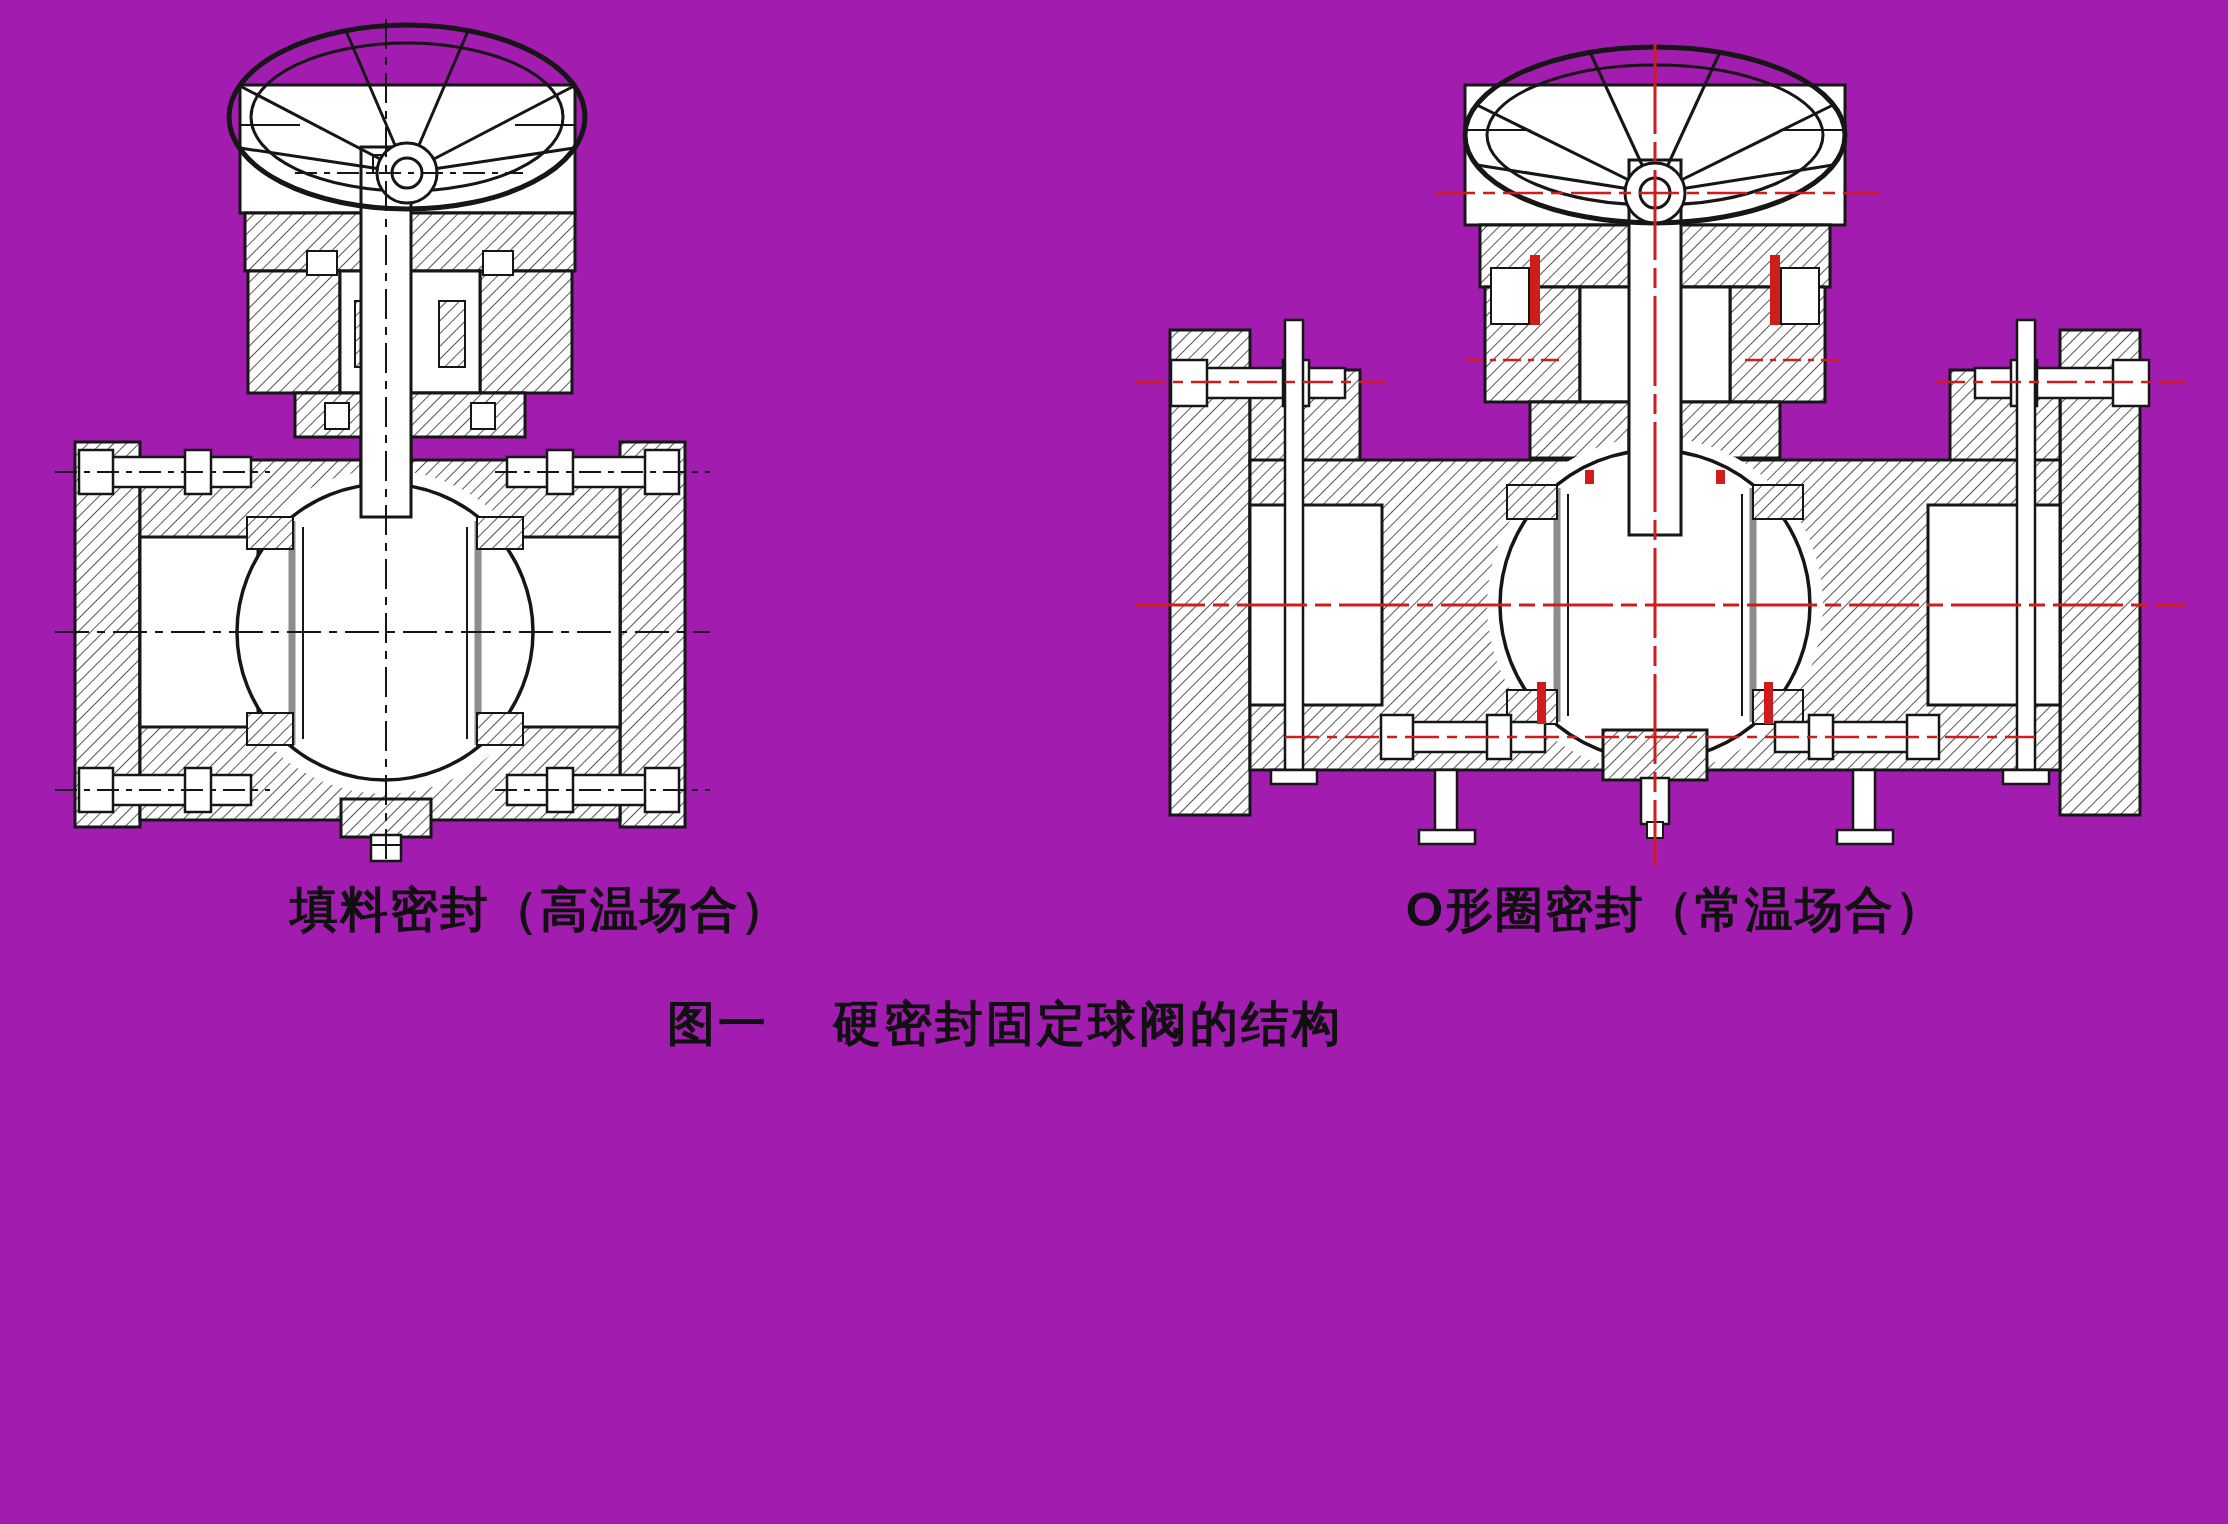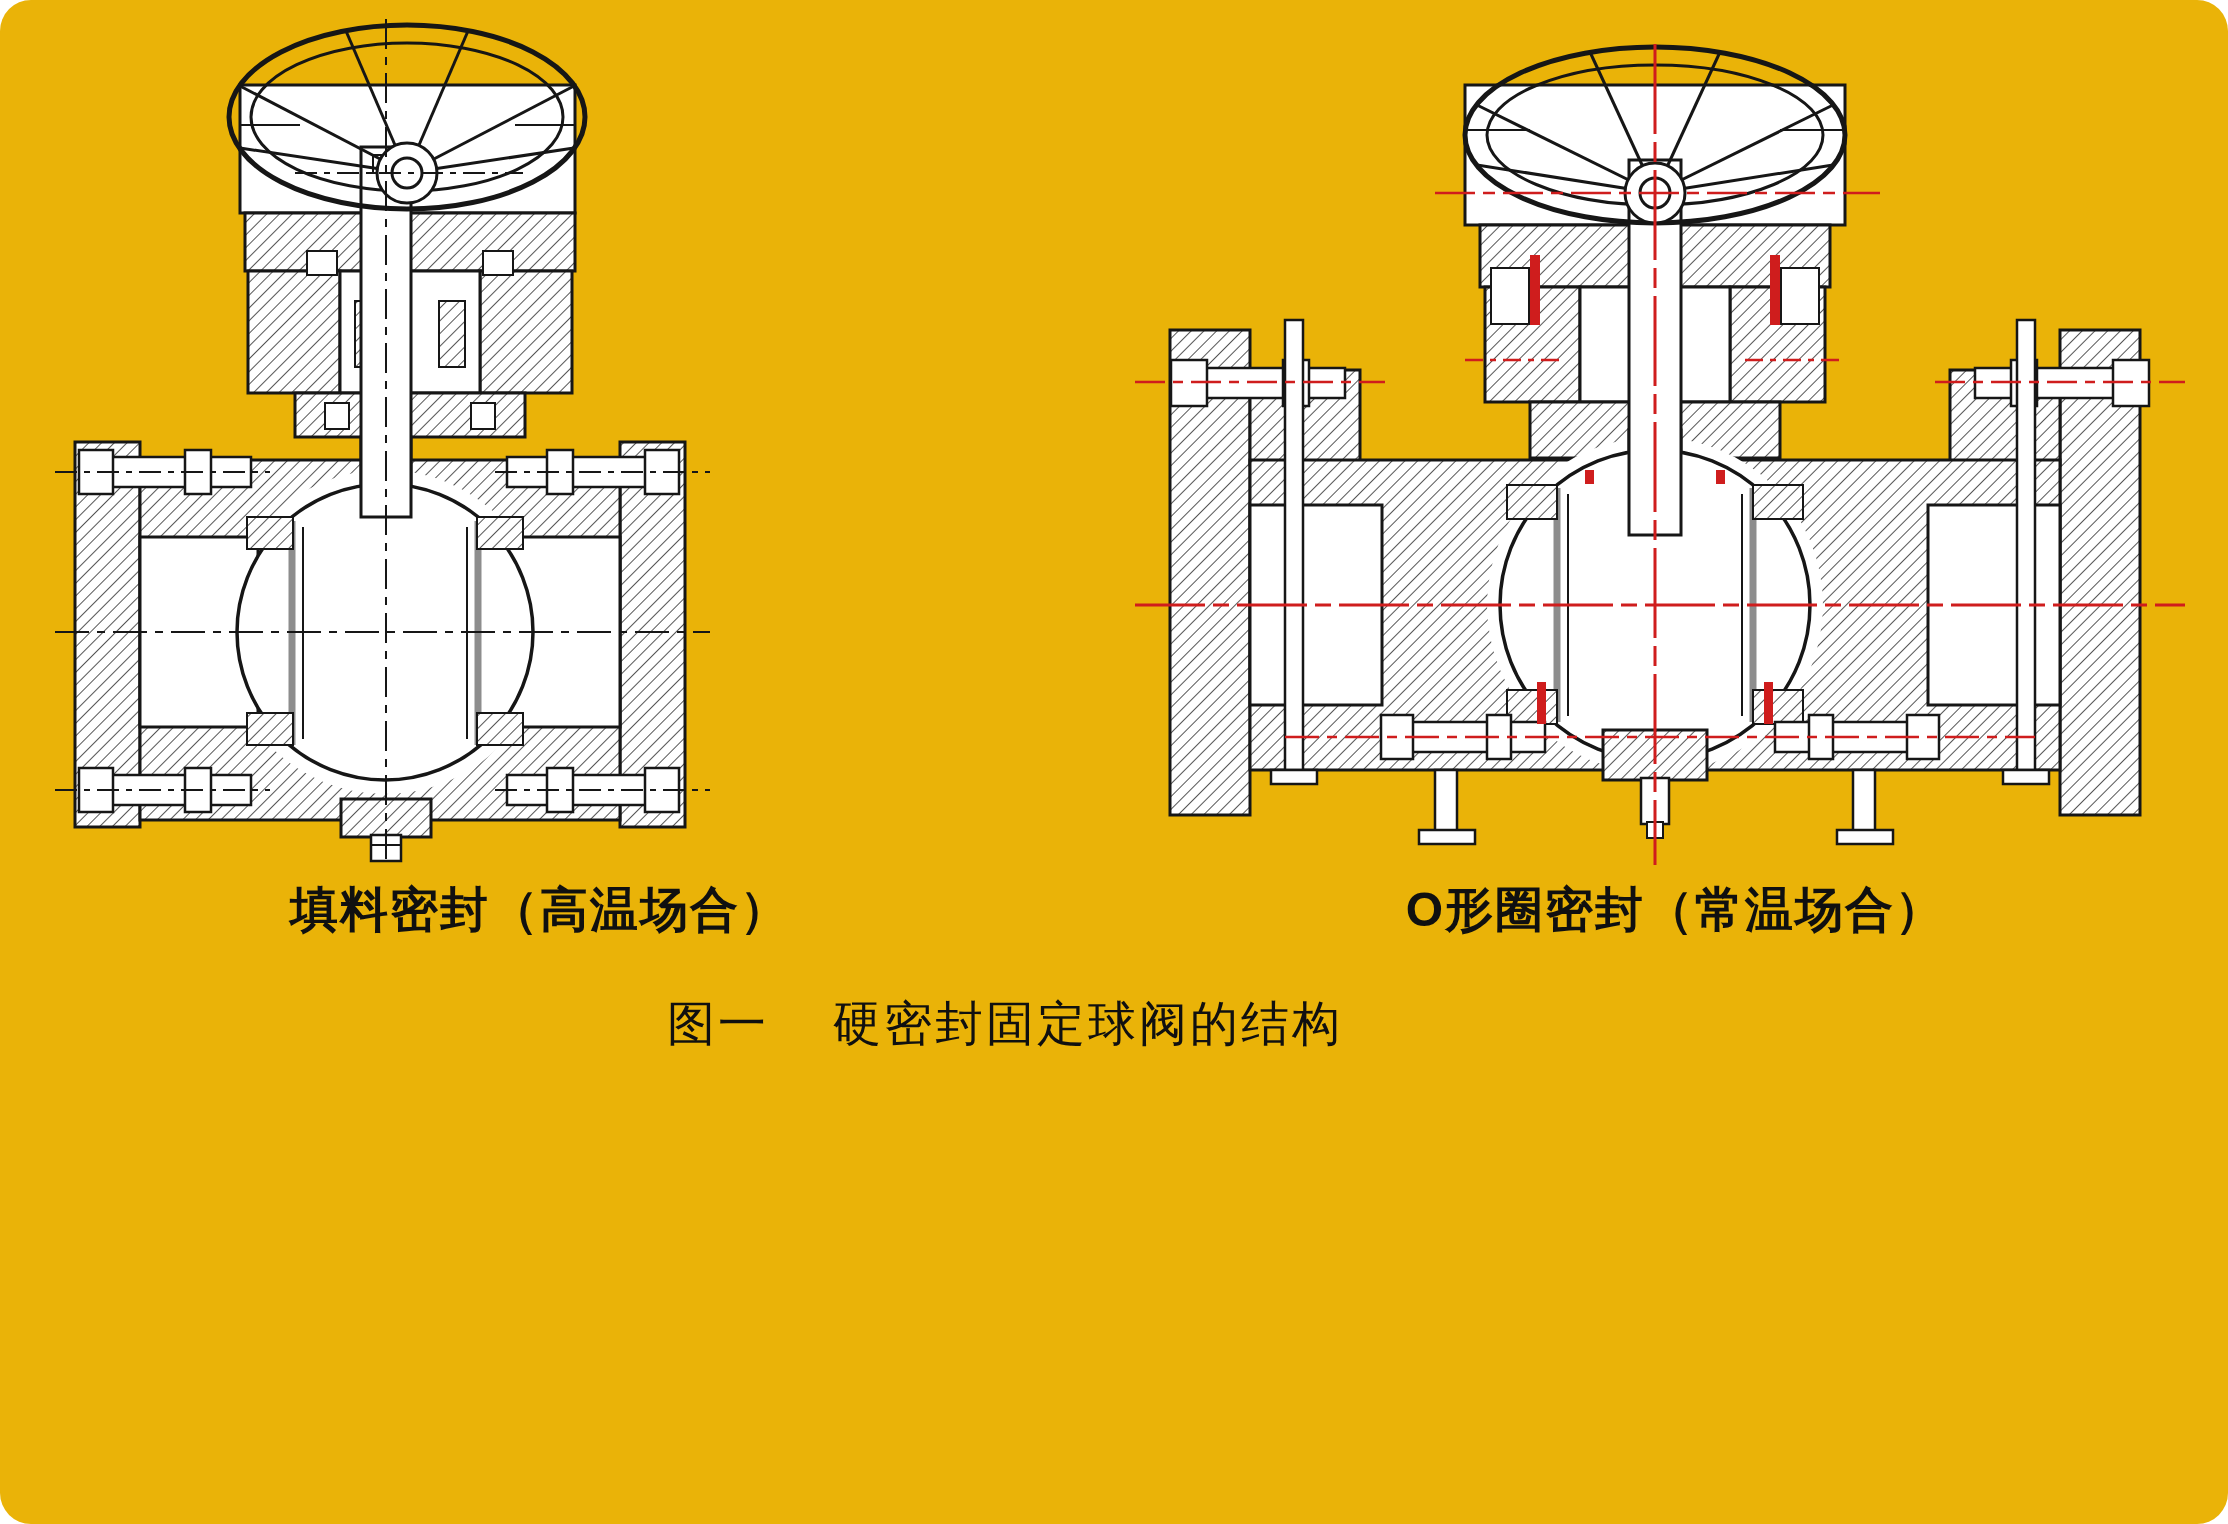"填料密封（高温场合）" .canvas { background: #eab308 -> #a21caf; border-radius: 31px -> none }
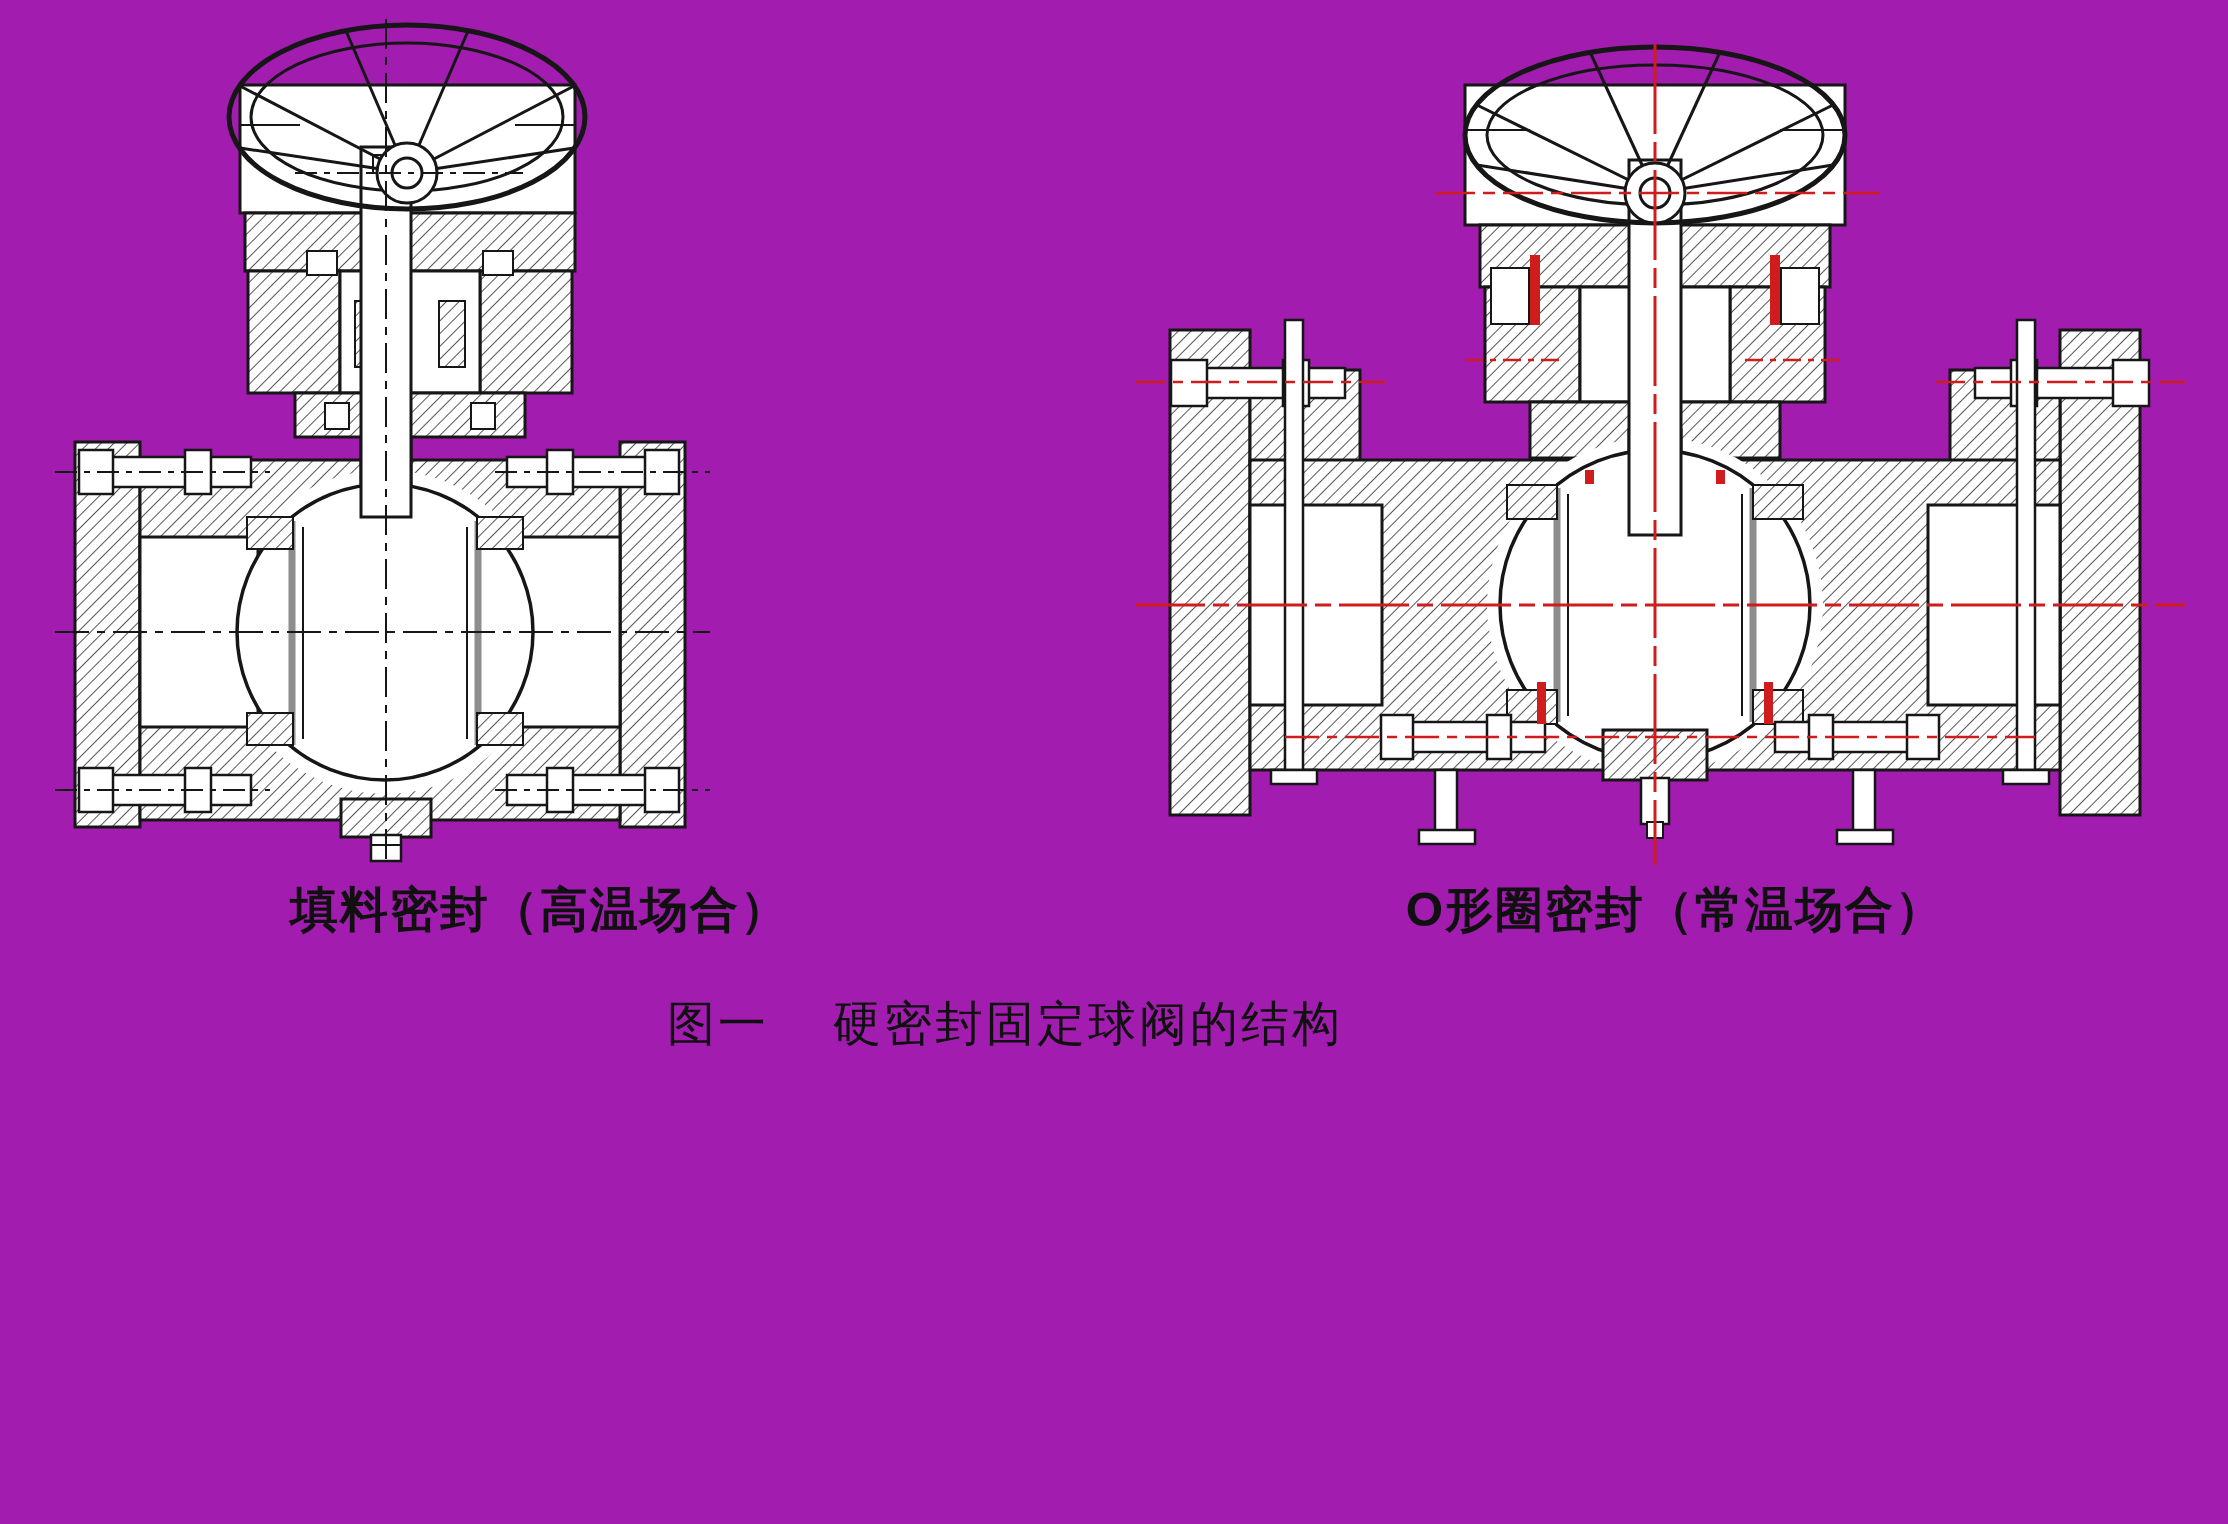"图一 硬密封固定球阀的结构" .caption { font-weight: 400 -> 700 }
